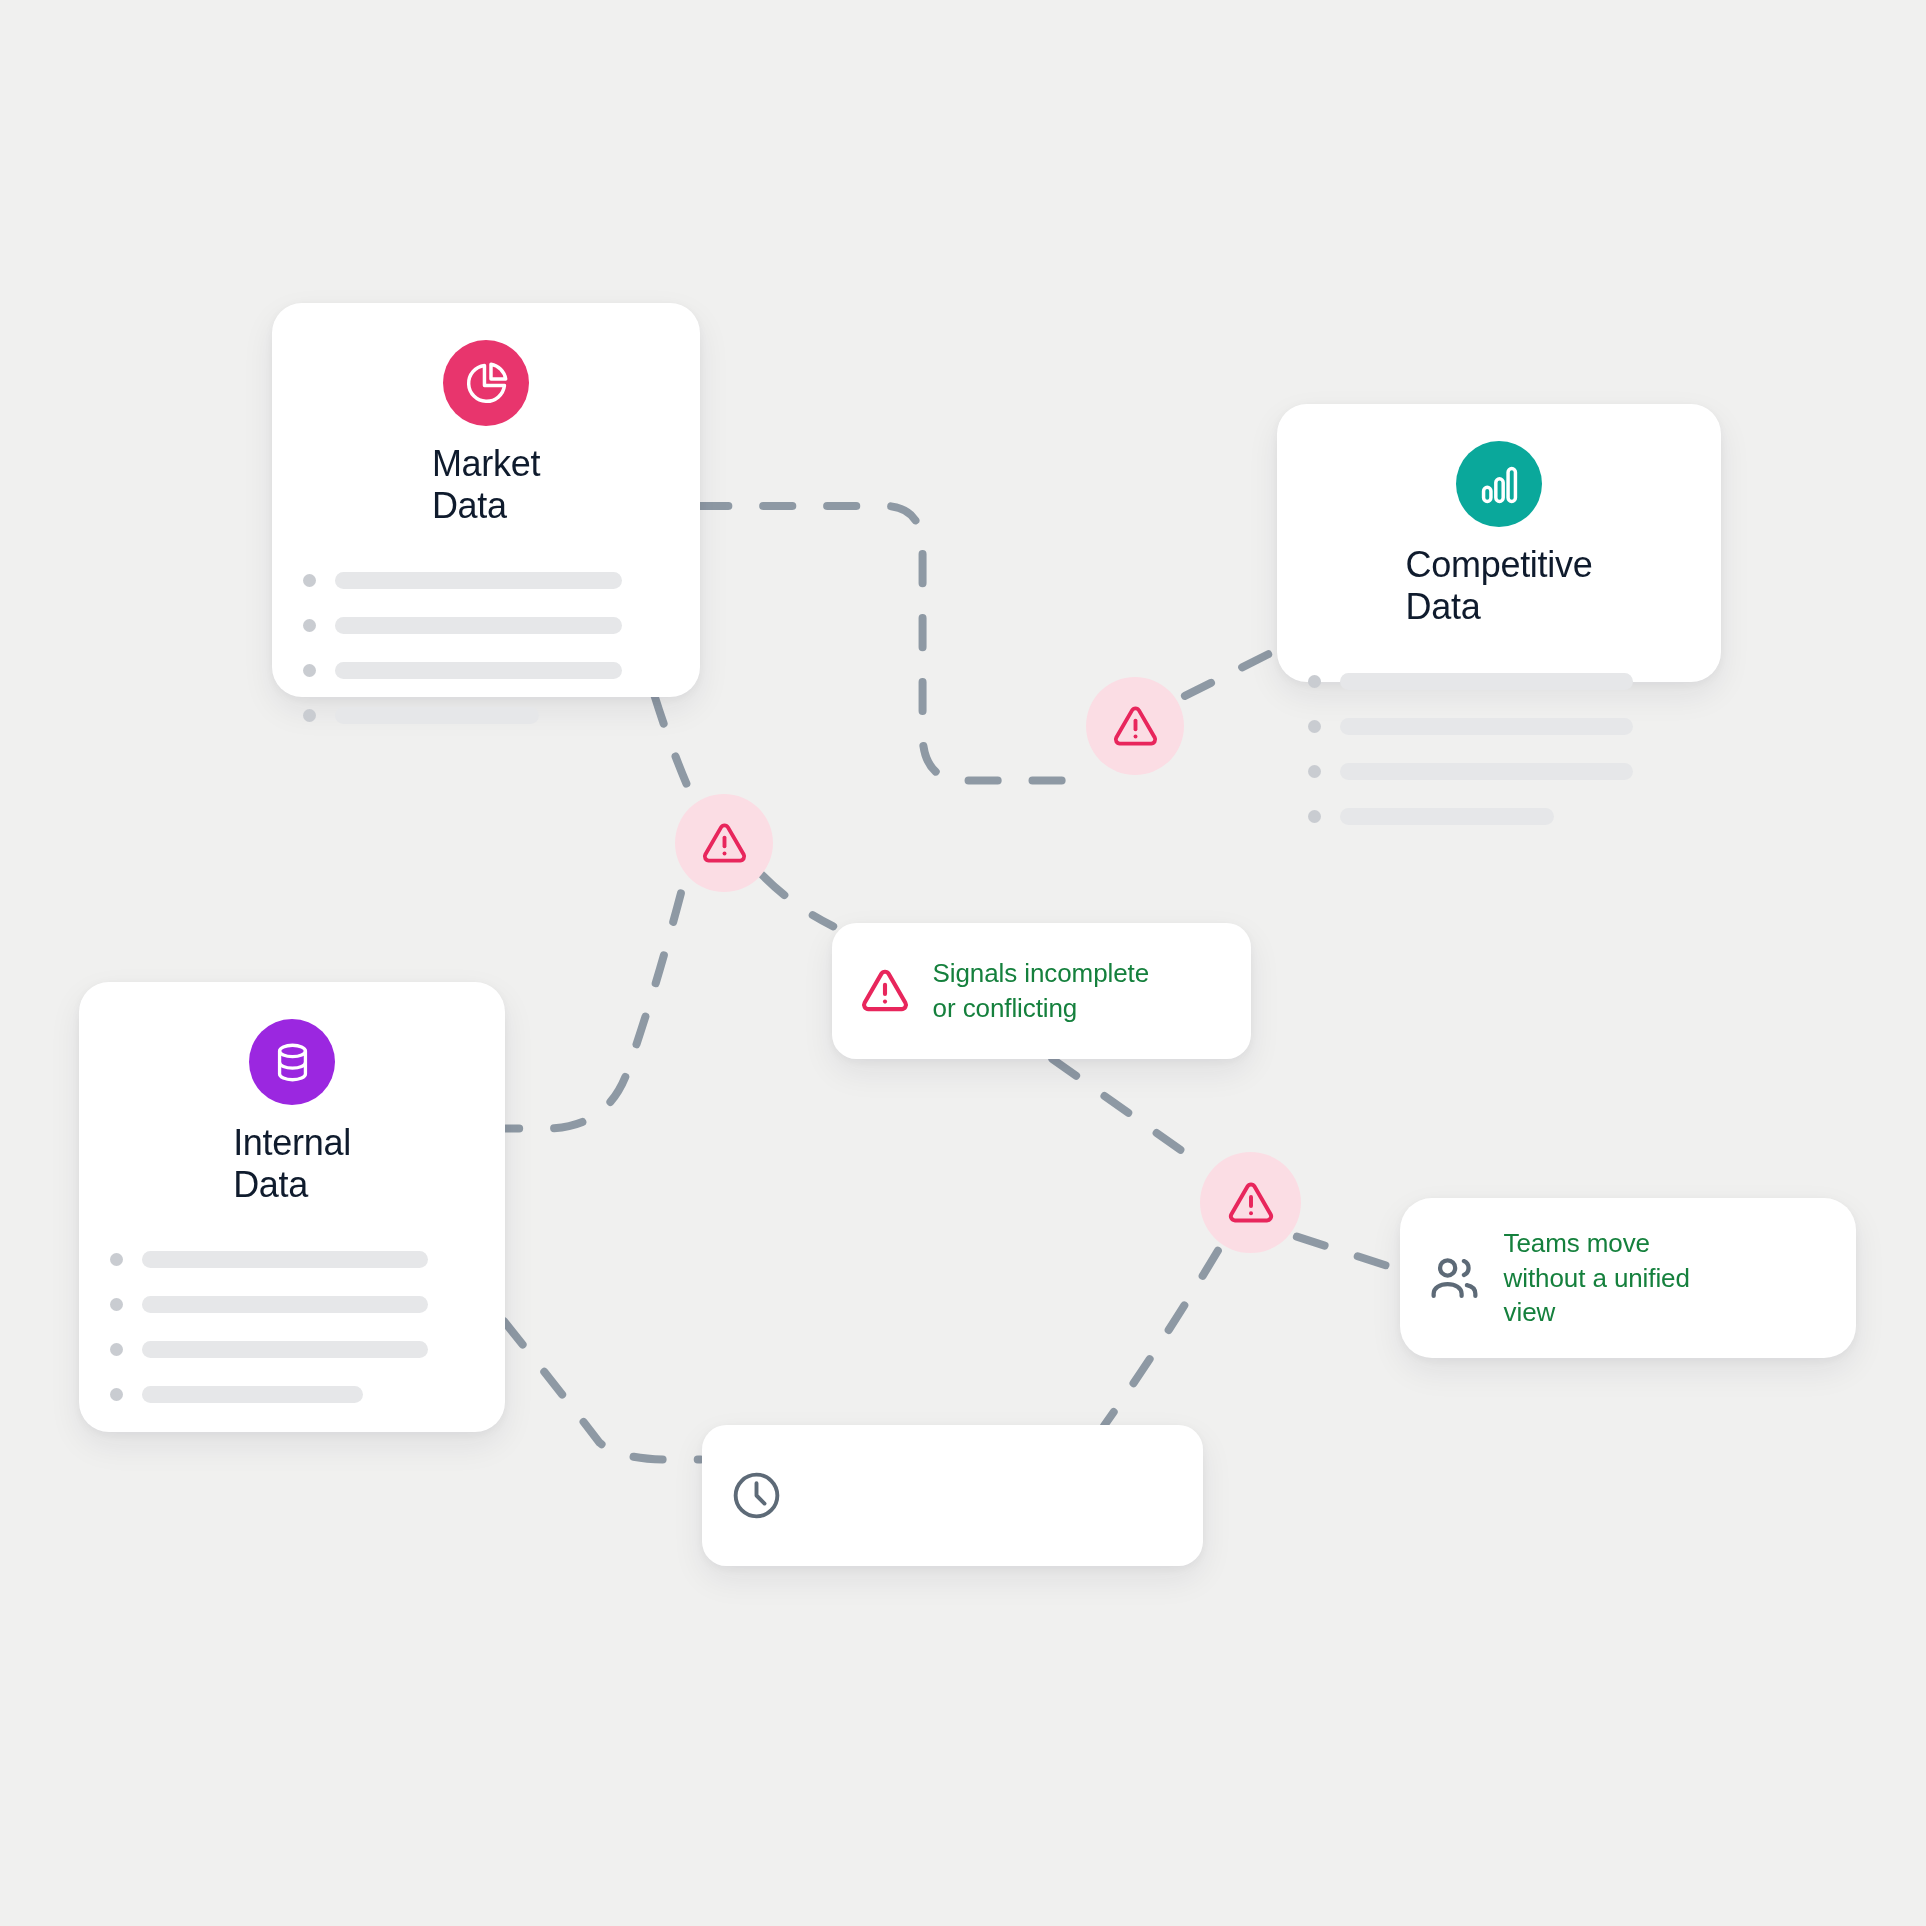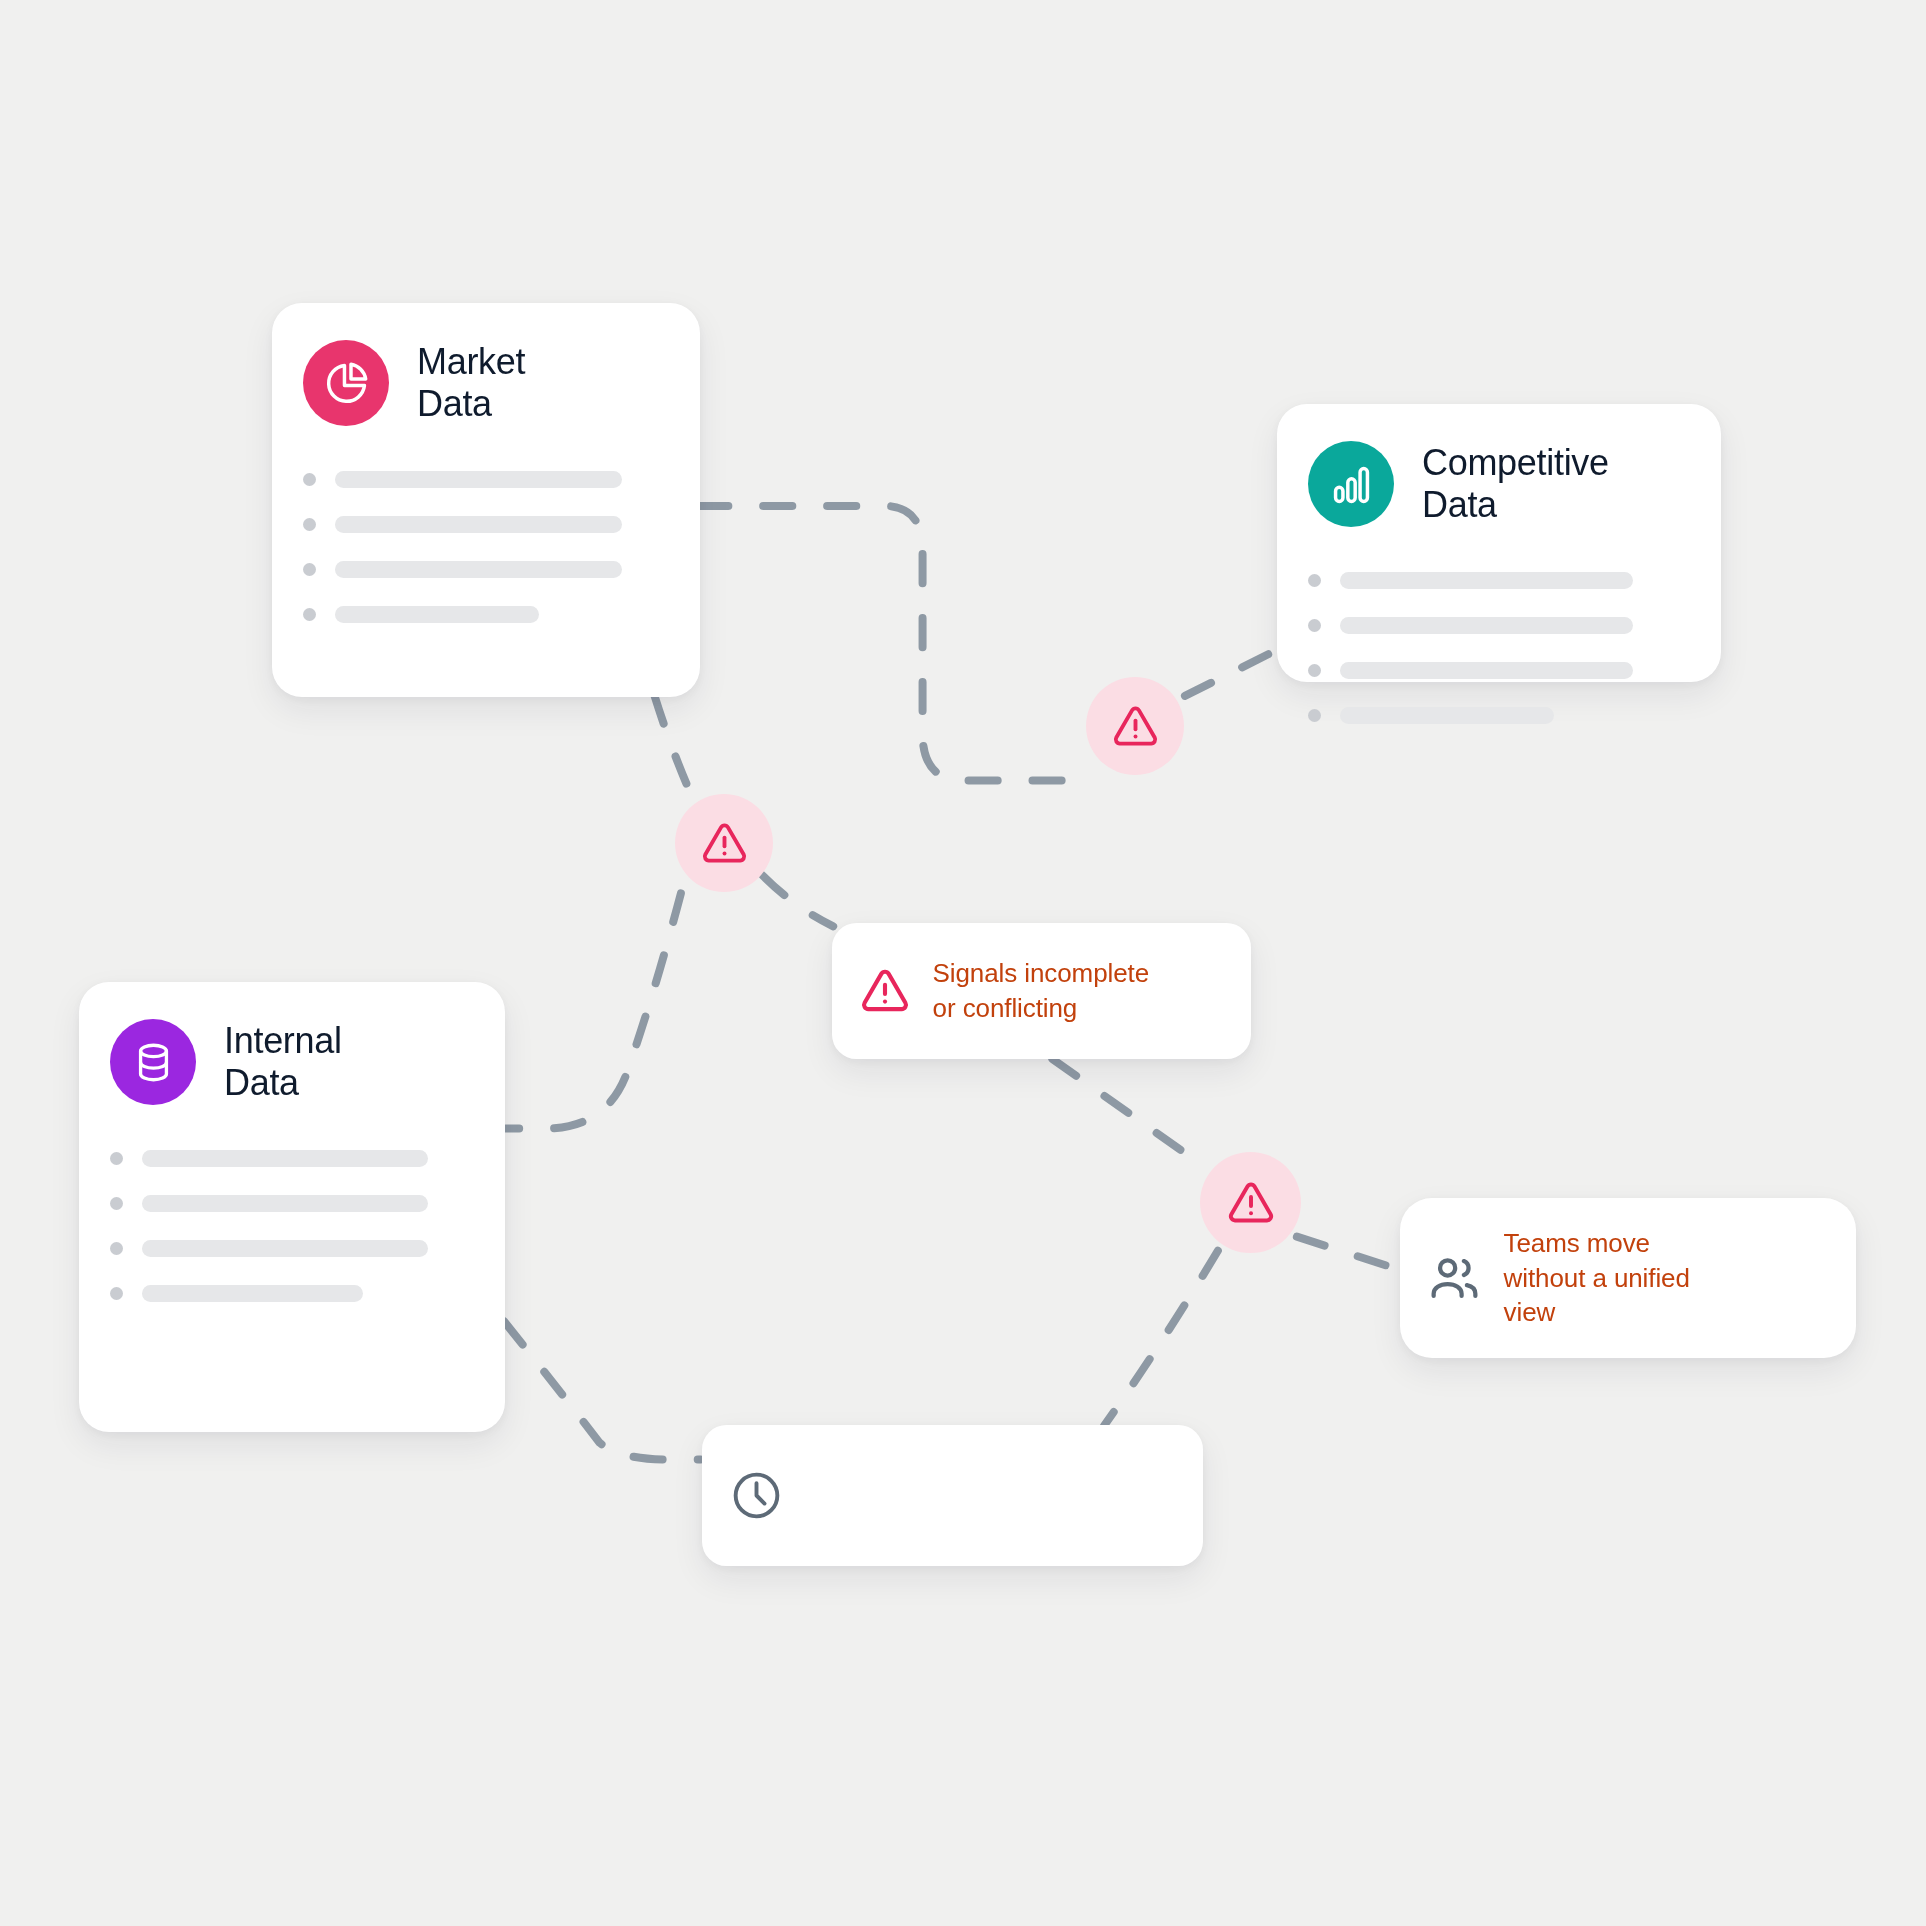"Market" .source-head { flex-direction: none -> column; gap: 28px -> 17px }
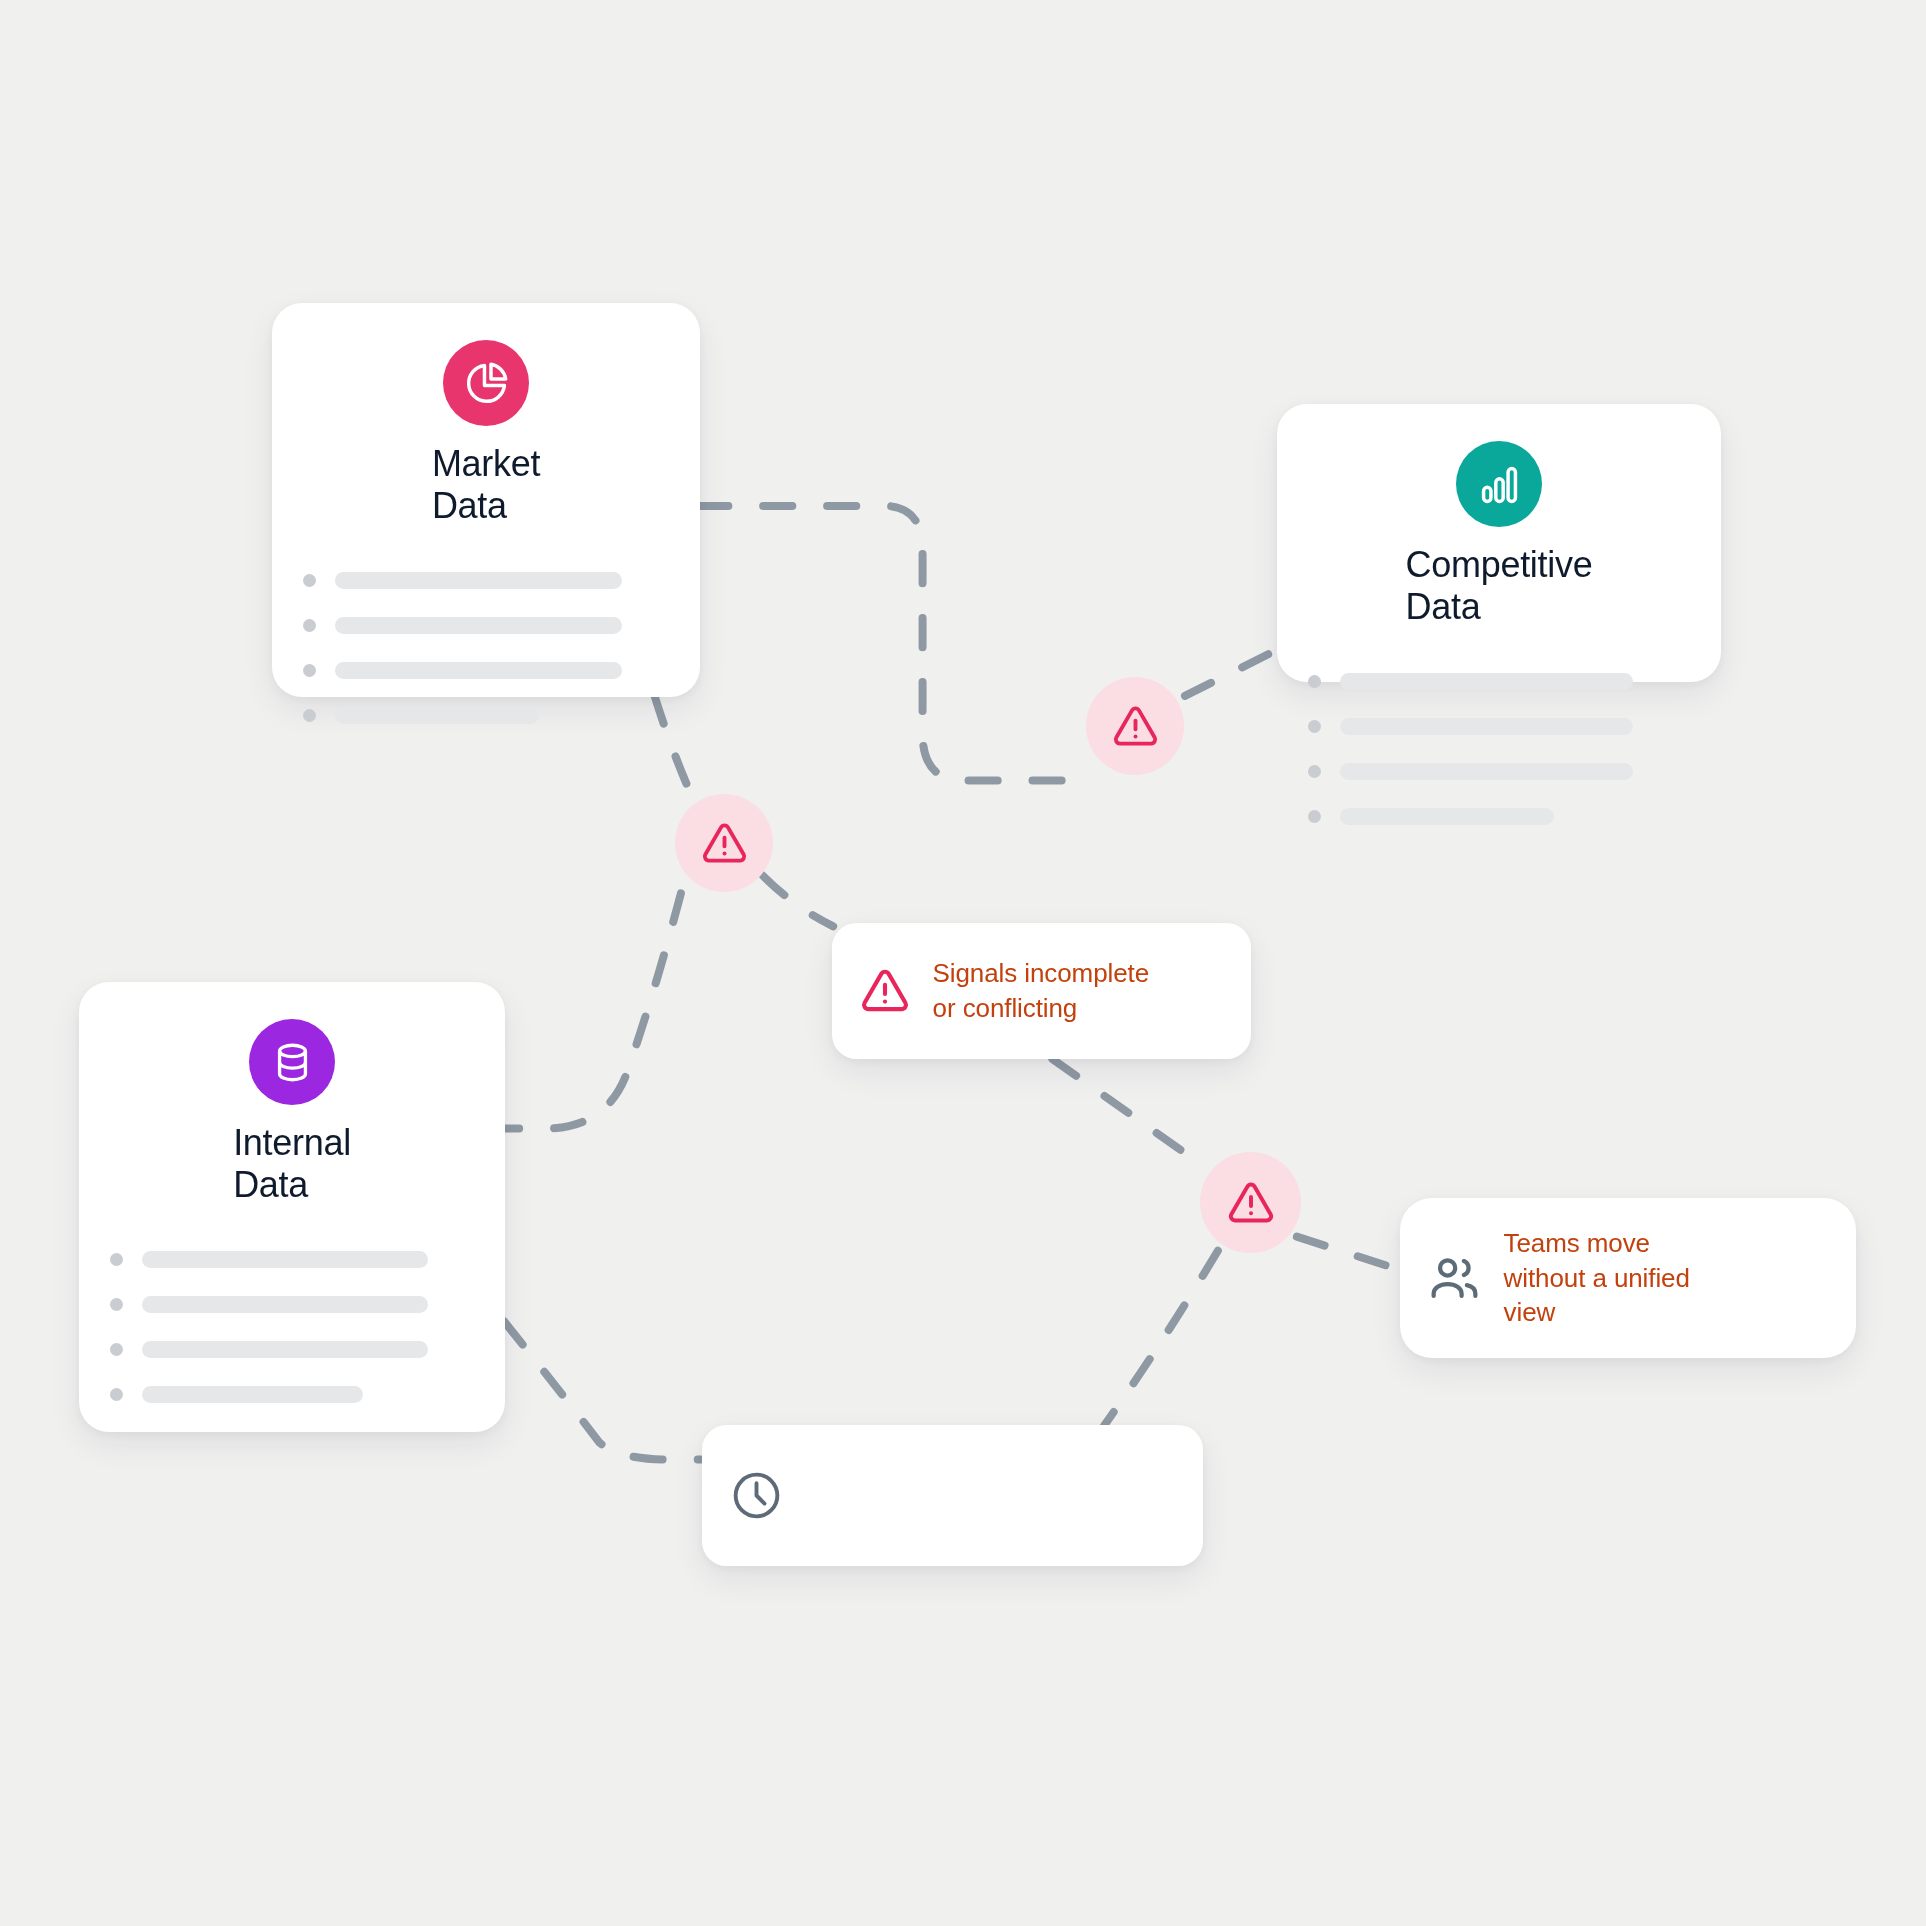"Signals incomplete" .issue-text { color: #c2410c -> #15803d }
